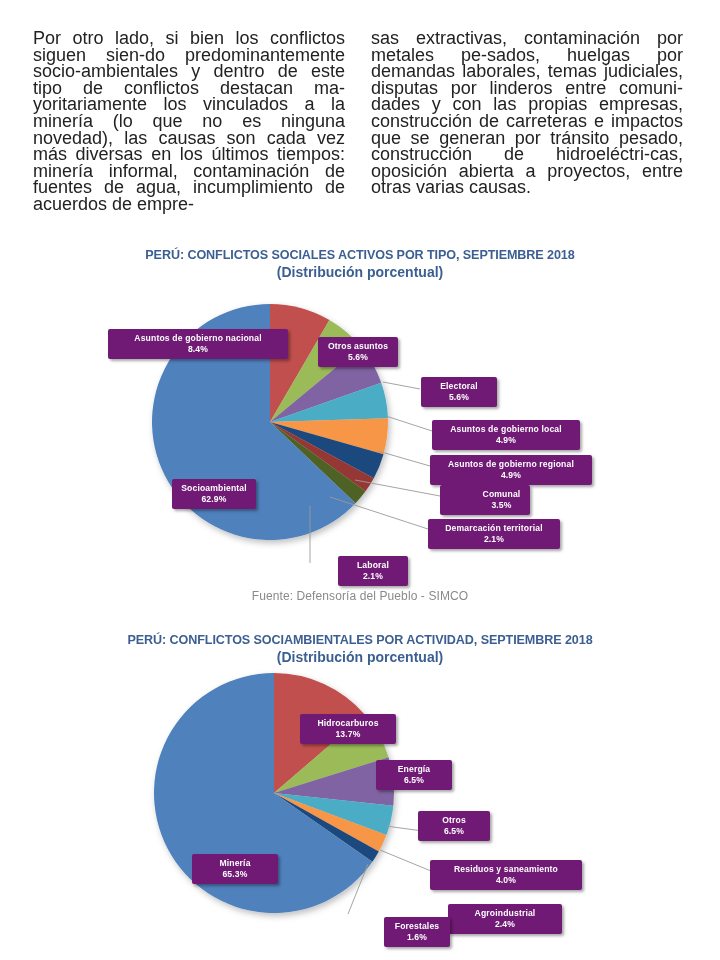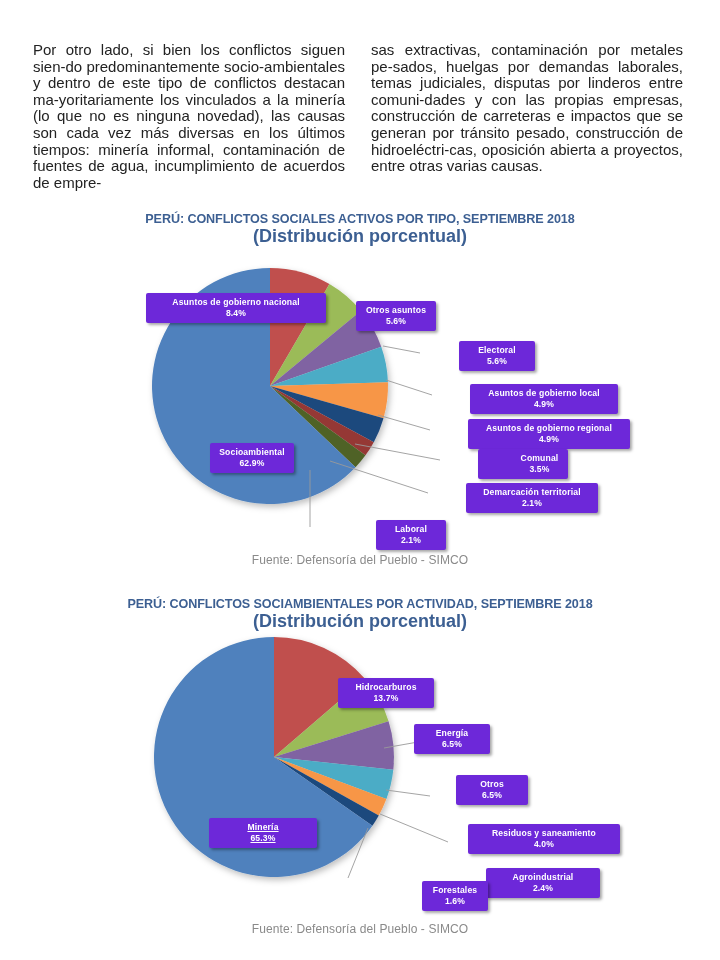"Por otro lado, si bien" .col { font-size: 15px -> 18px; margin-top: 12px -> none }
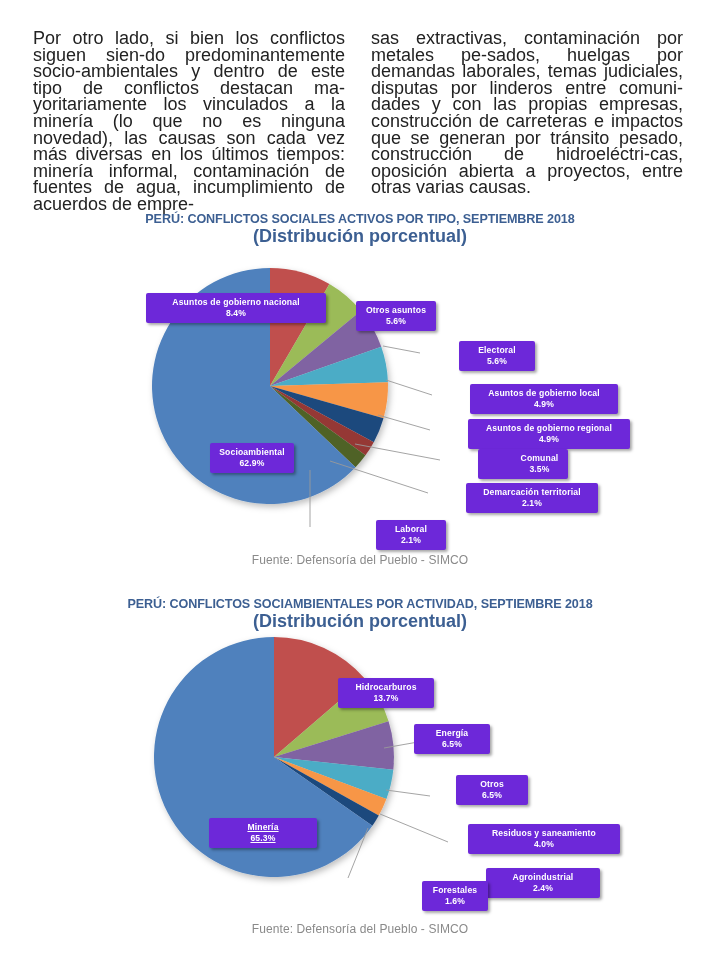"PERÚ: CONFLICTOS SOCIALES ACTIVOS POR" .chart-title { margin-top: none -> 36px }
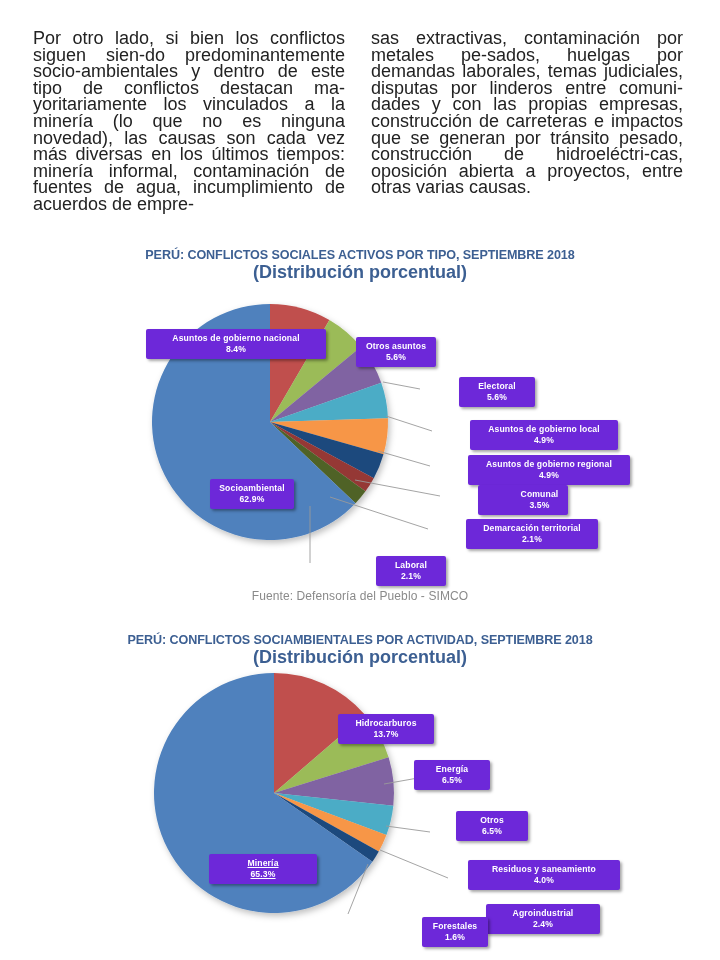"(Distribución porcentual)" .chart-subtitle { font-size: 18px -> 14px }
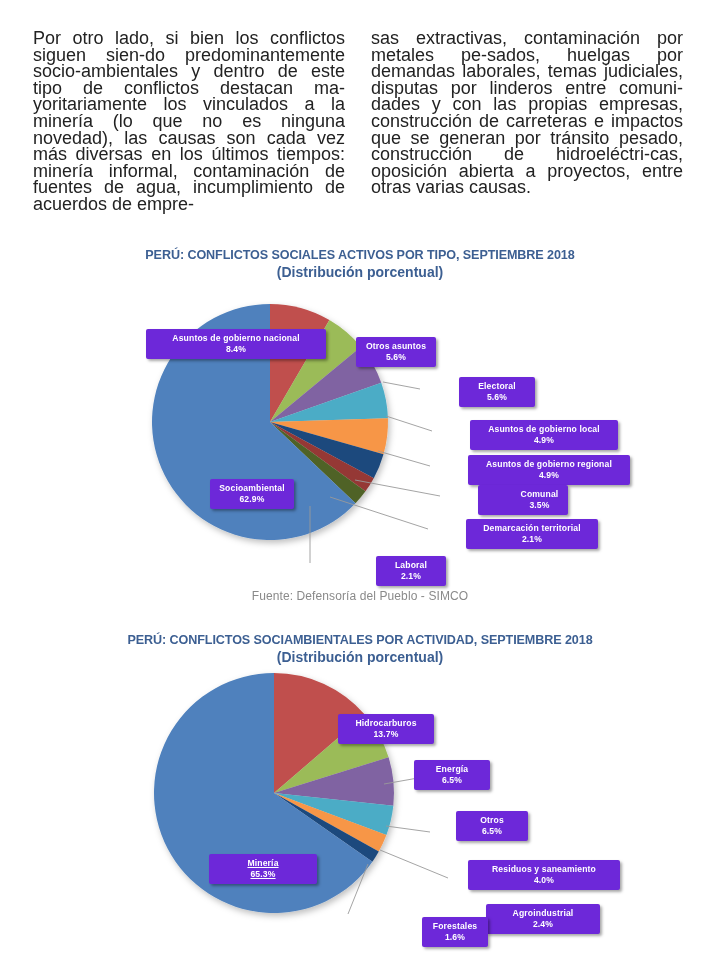"Asuntos de gobierno nacional" .callout { background: #6d28d9 -> #701a75; margin-left: 38px -> none }
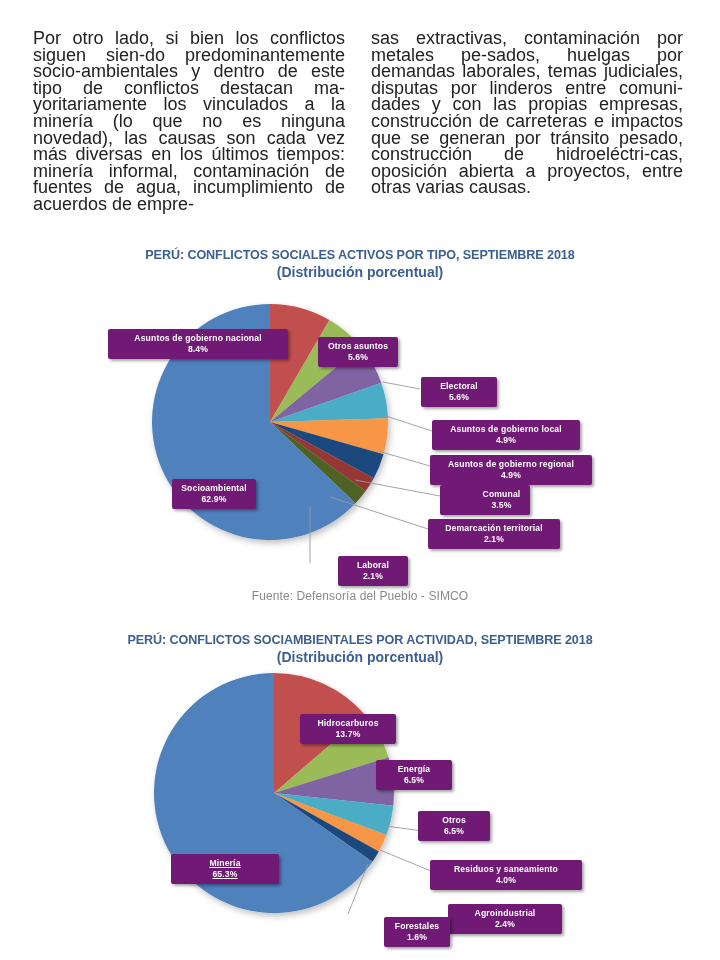"Minería" div.callout { left: 171px -> 192px; text-decoration: underline -> none; width: 108px -> 86px }
